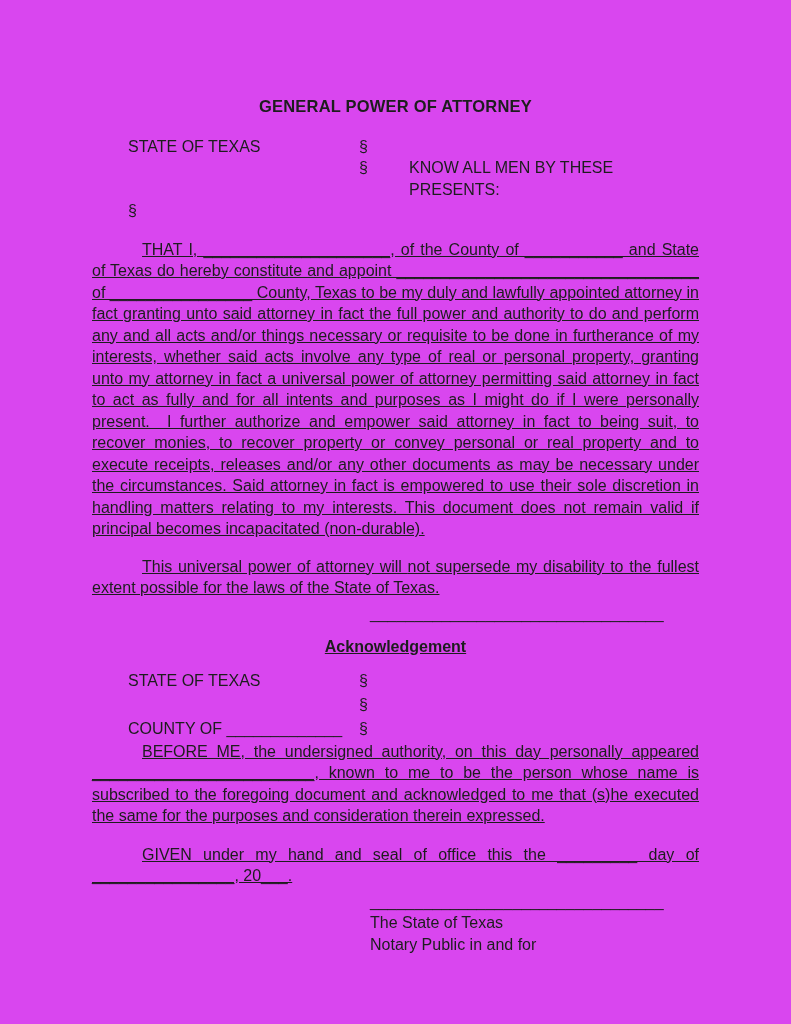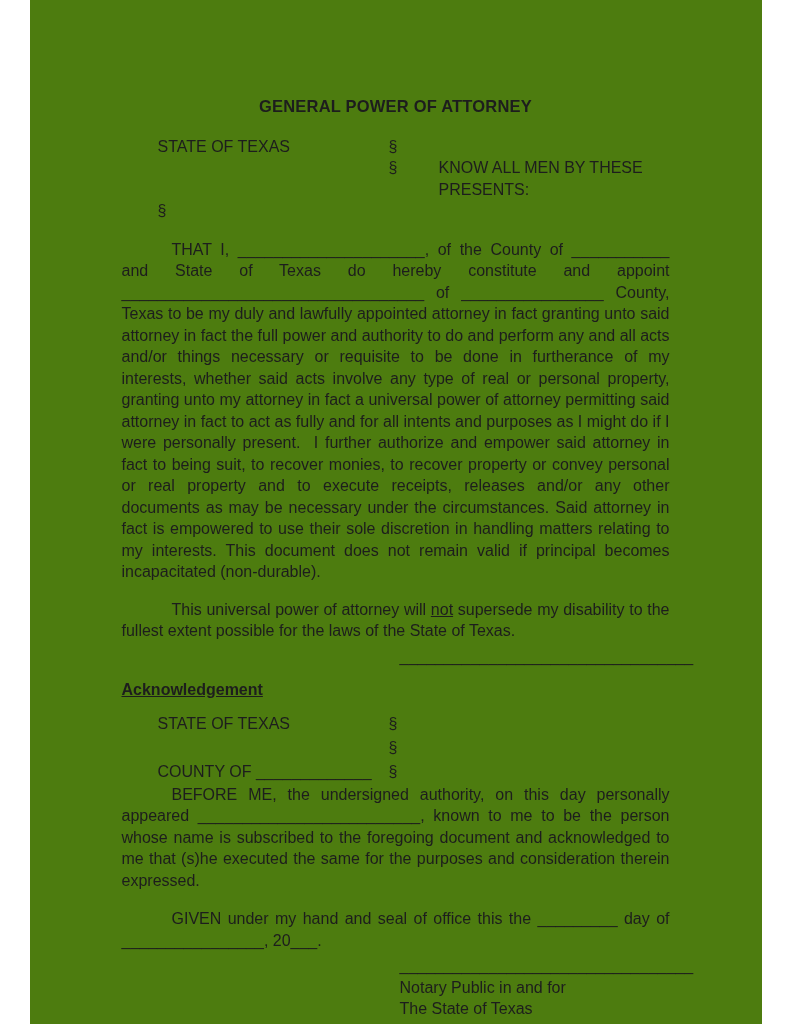"GENERAL POWER OF ATTORNEY" .page { background: #4d7c0f -> #d946ef; width: 732px -> 791px }
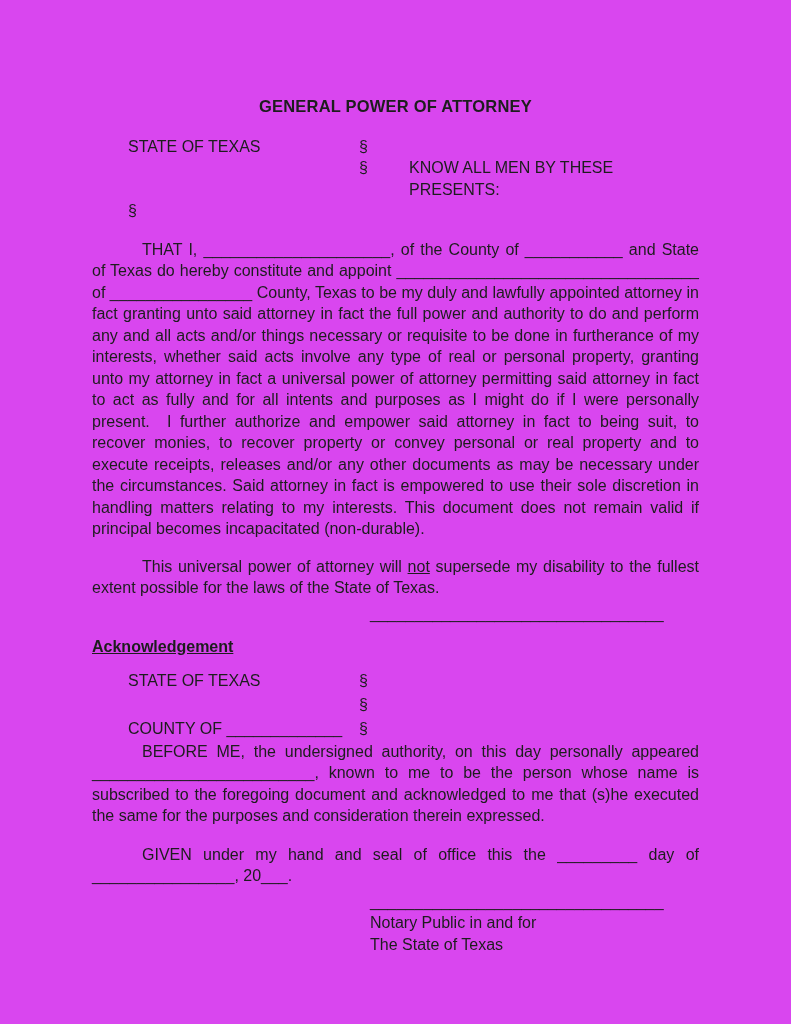"THAT I, _____________________, of the" p { text-decoration: none -> underline }
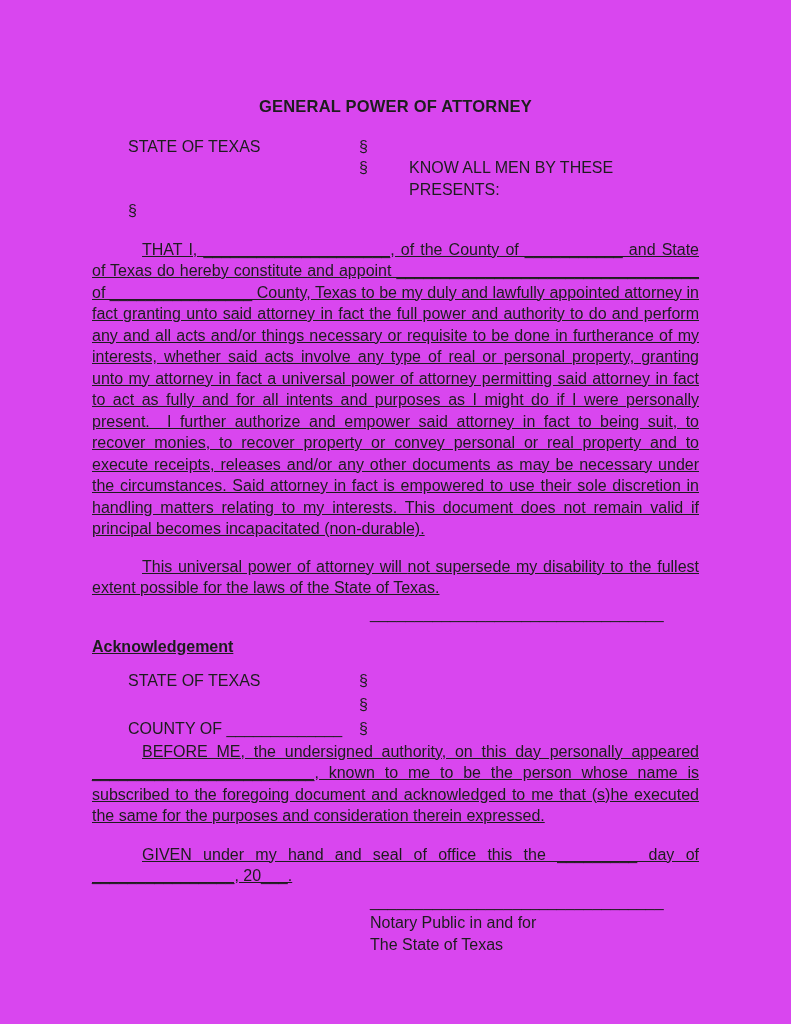"Acknowledgement" .ack-heading { text-align: none -> center }
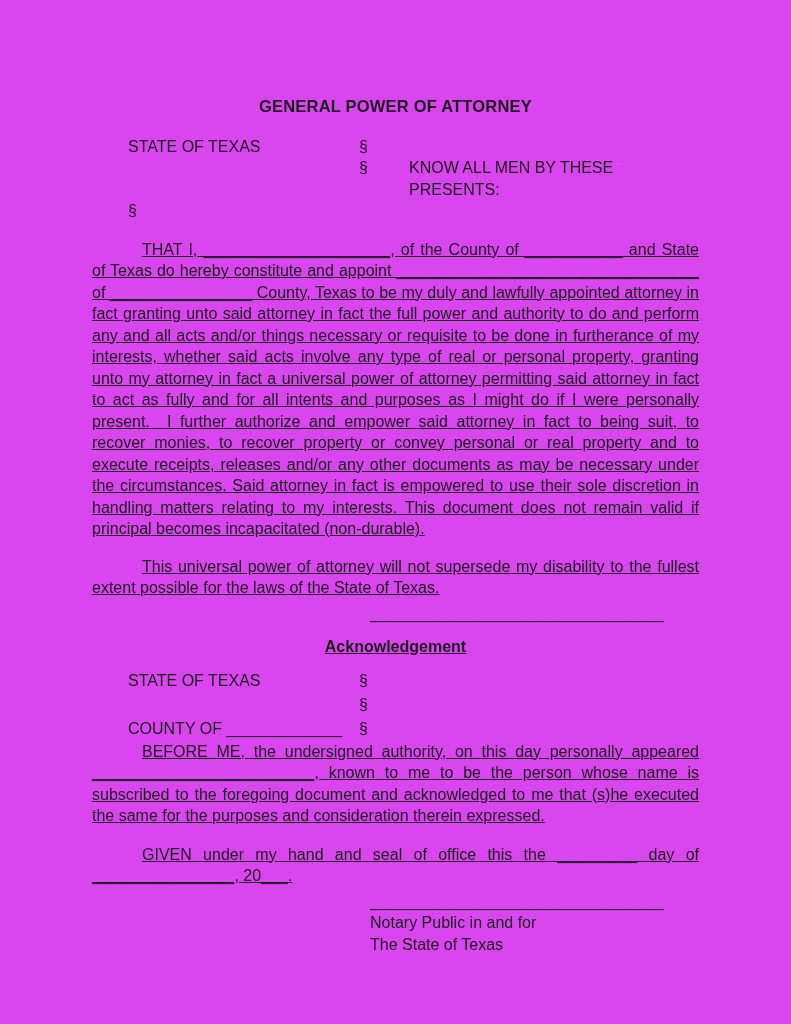"Notary Public in and for" div { order: before "The State of Texas" -> after "The State of Texas" }
